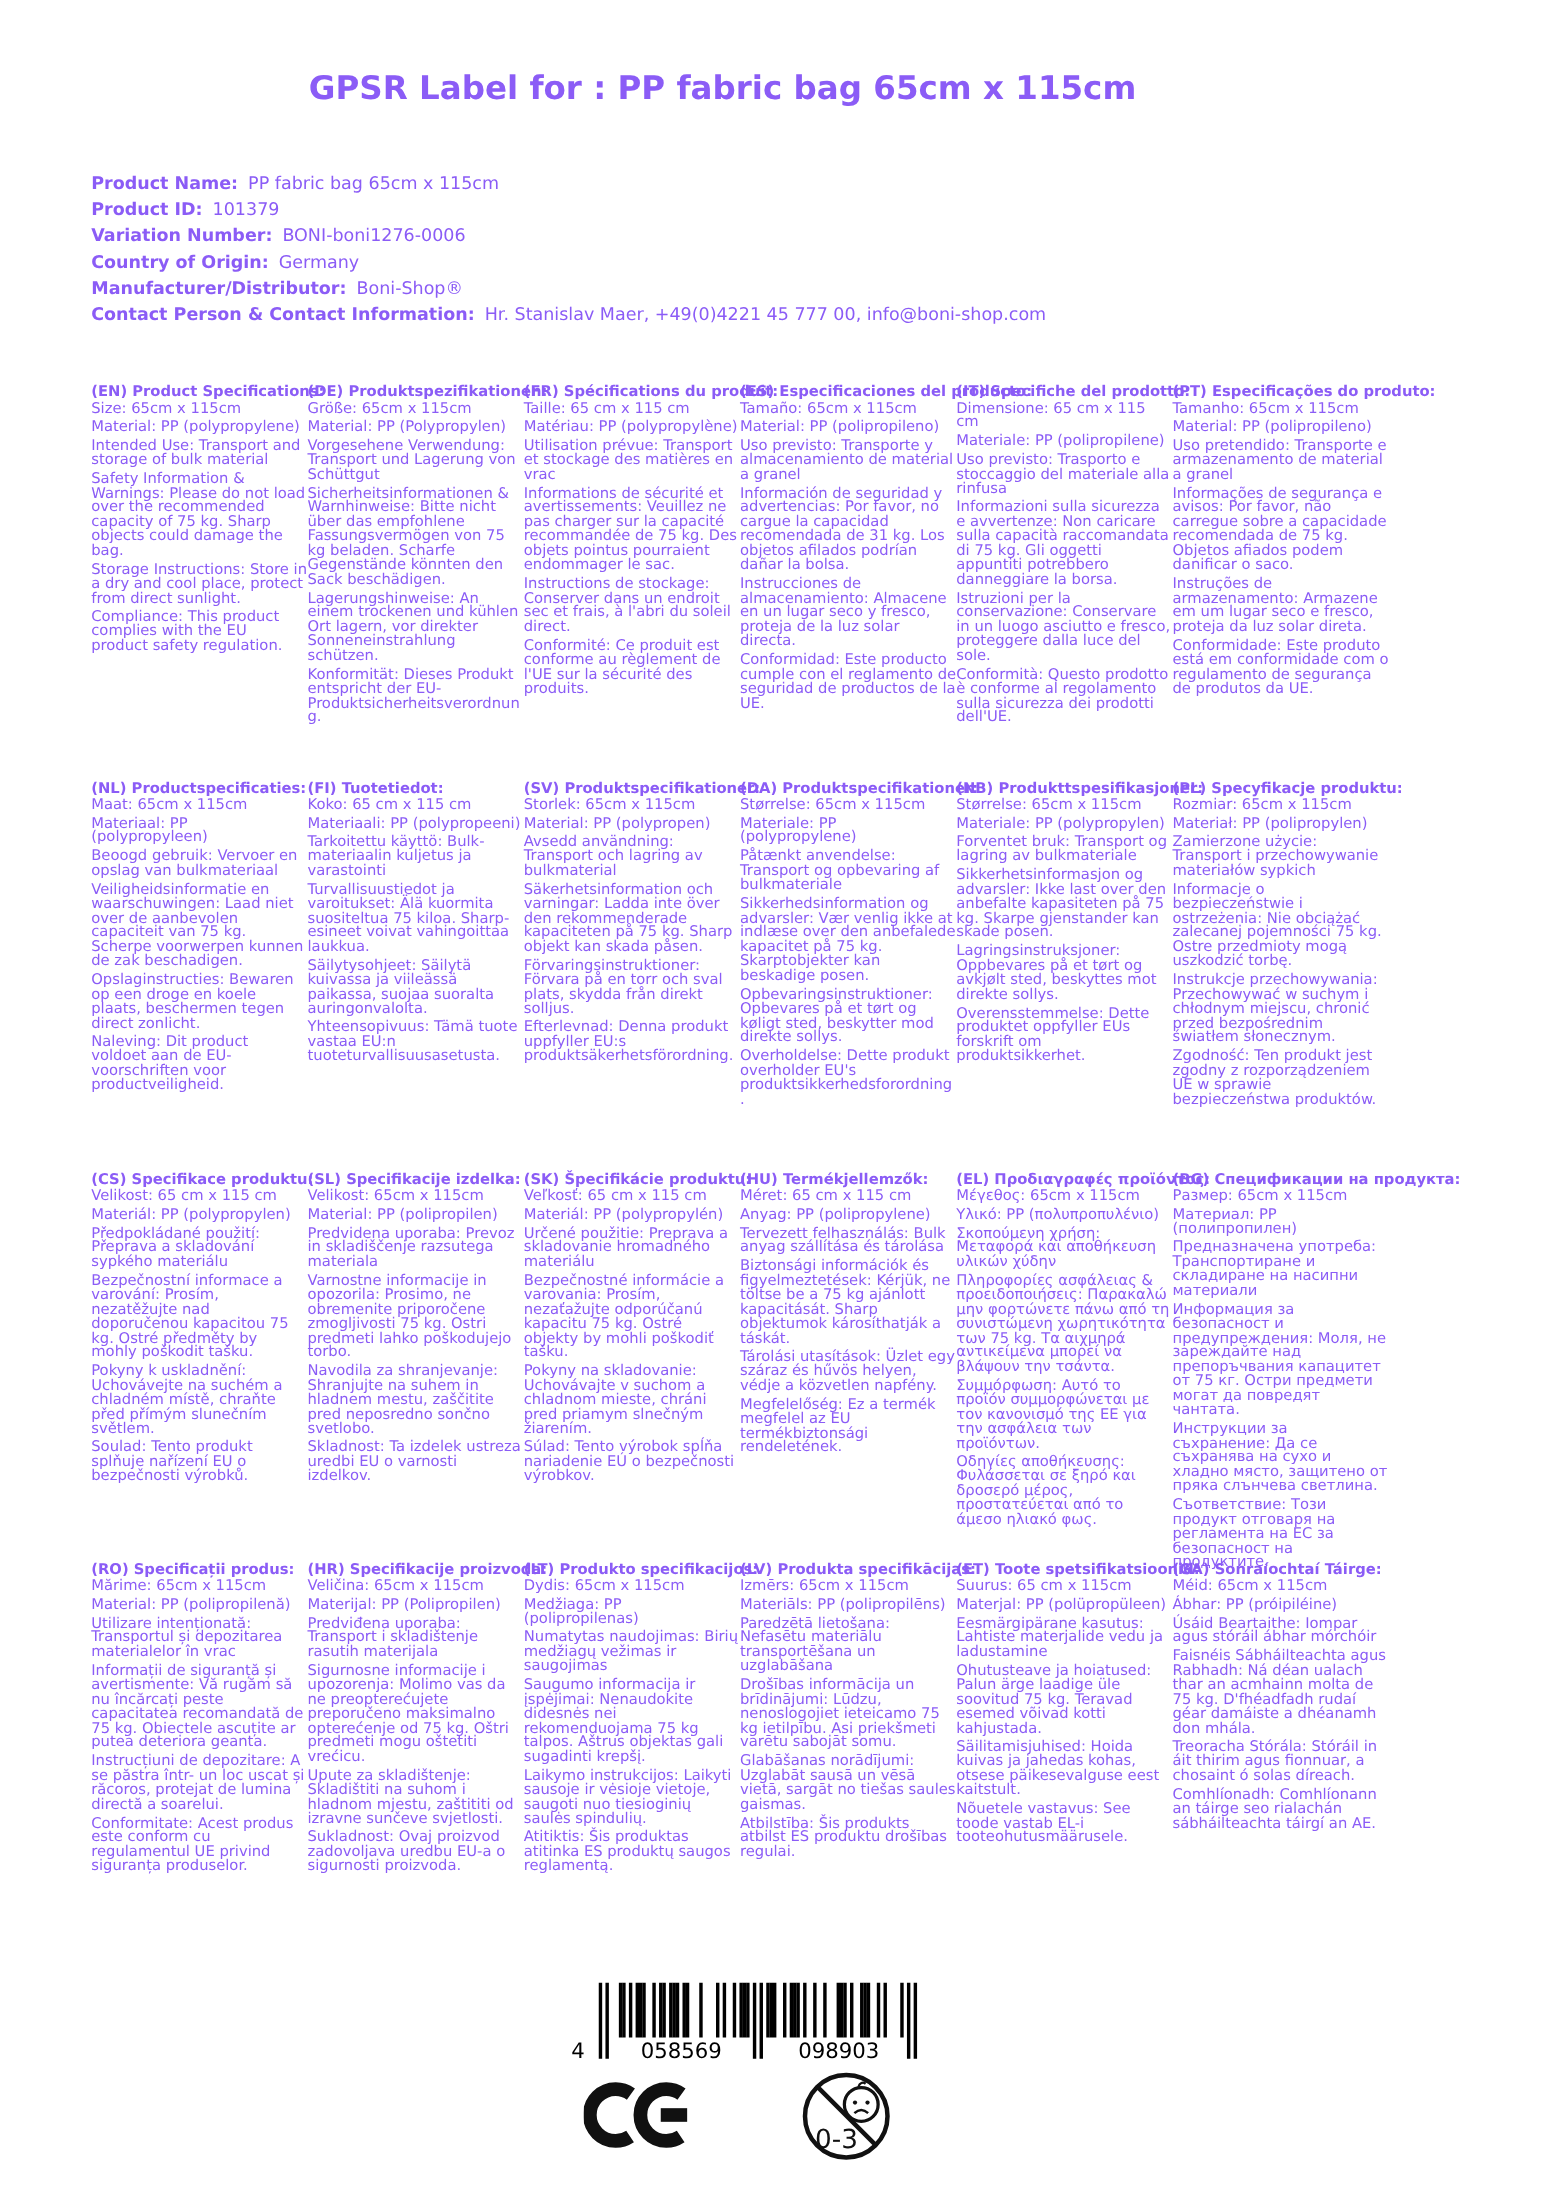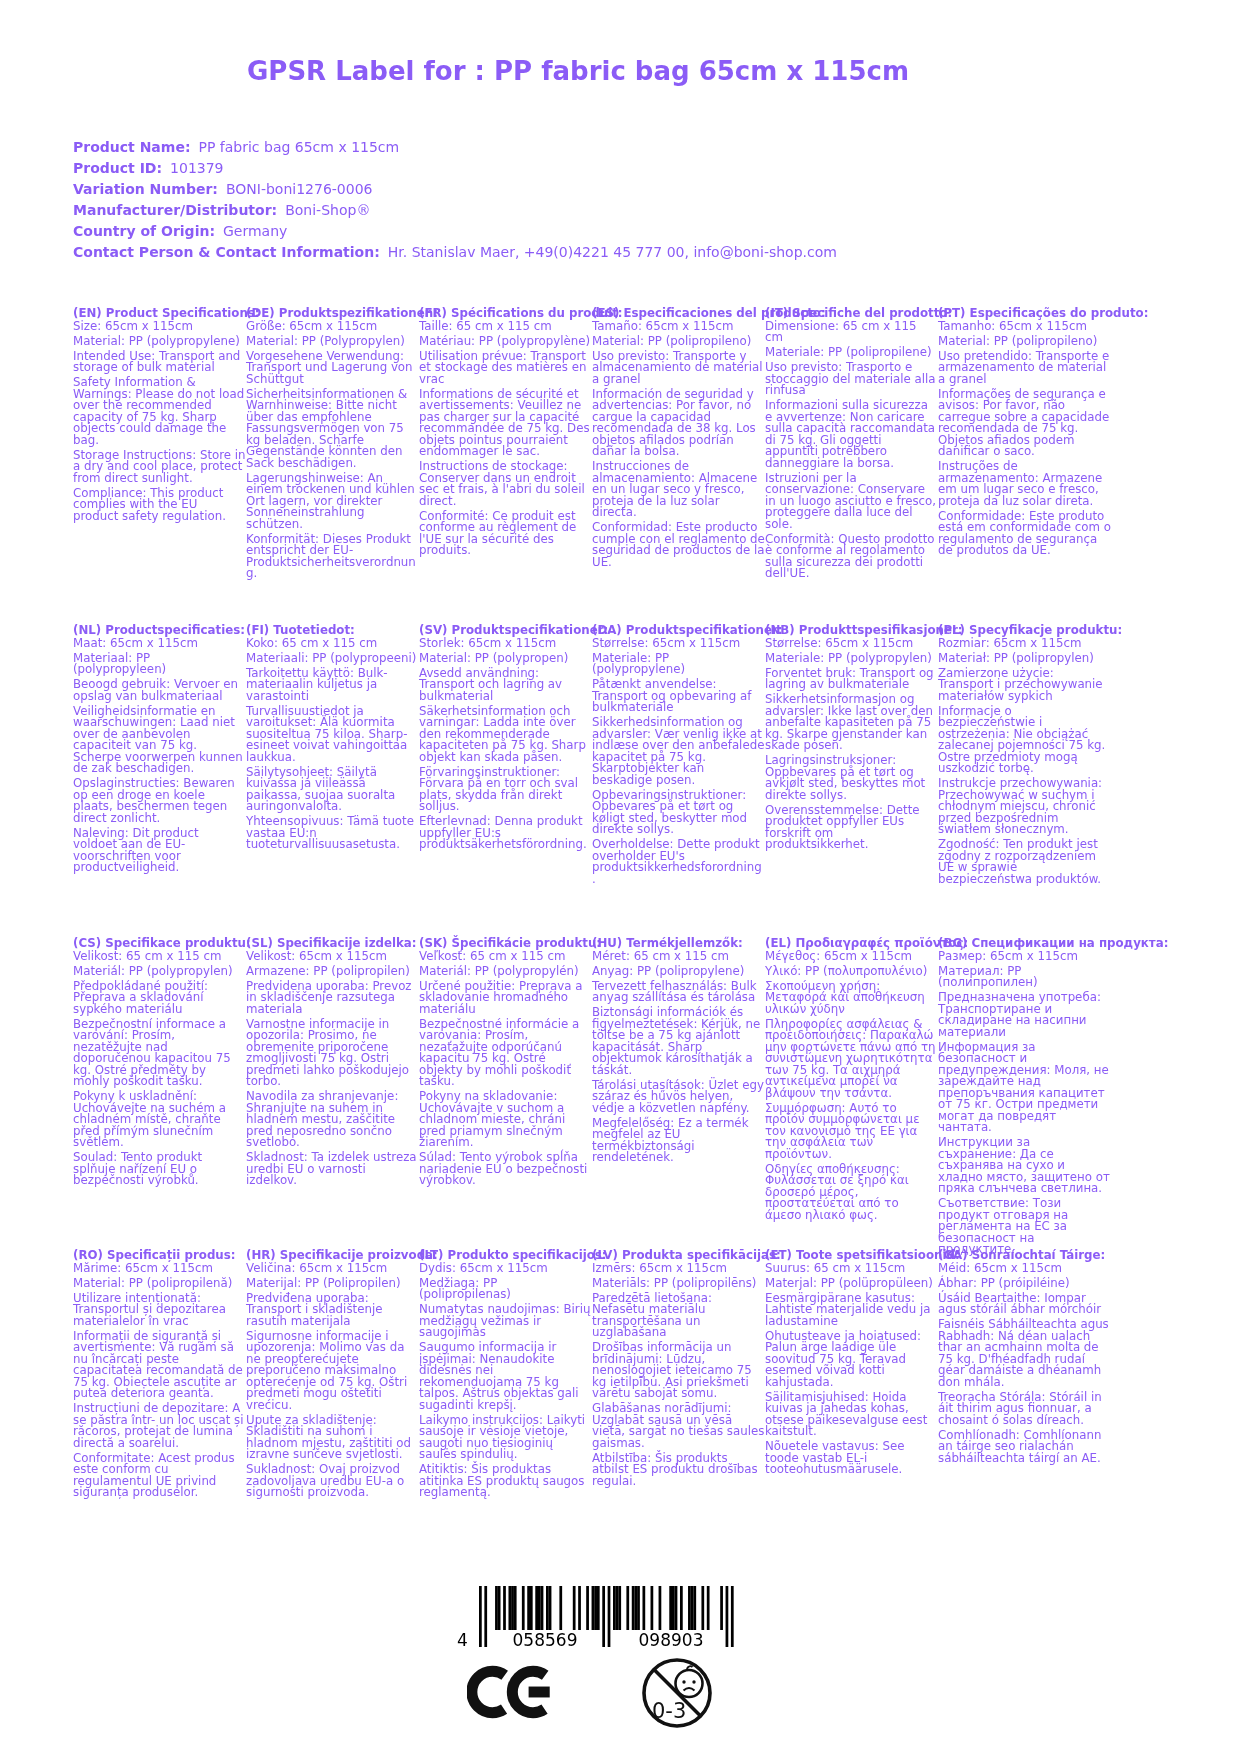"Manufacturer/Distributor: Boni-Shop®" div.pi-row { order: before "Country of Origin: Germany" -> after "Country of Origin: Germany" }
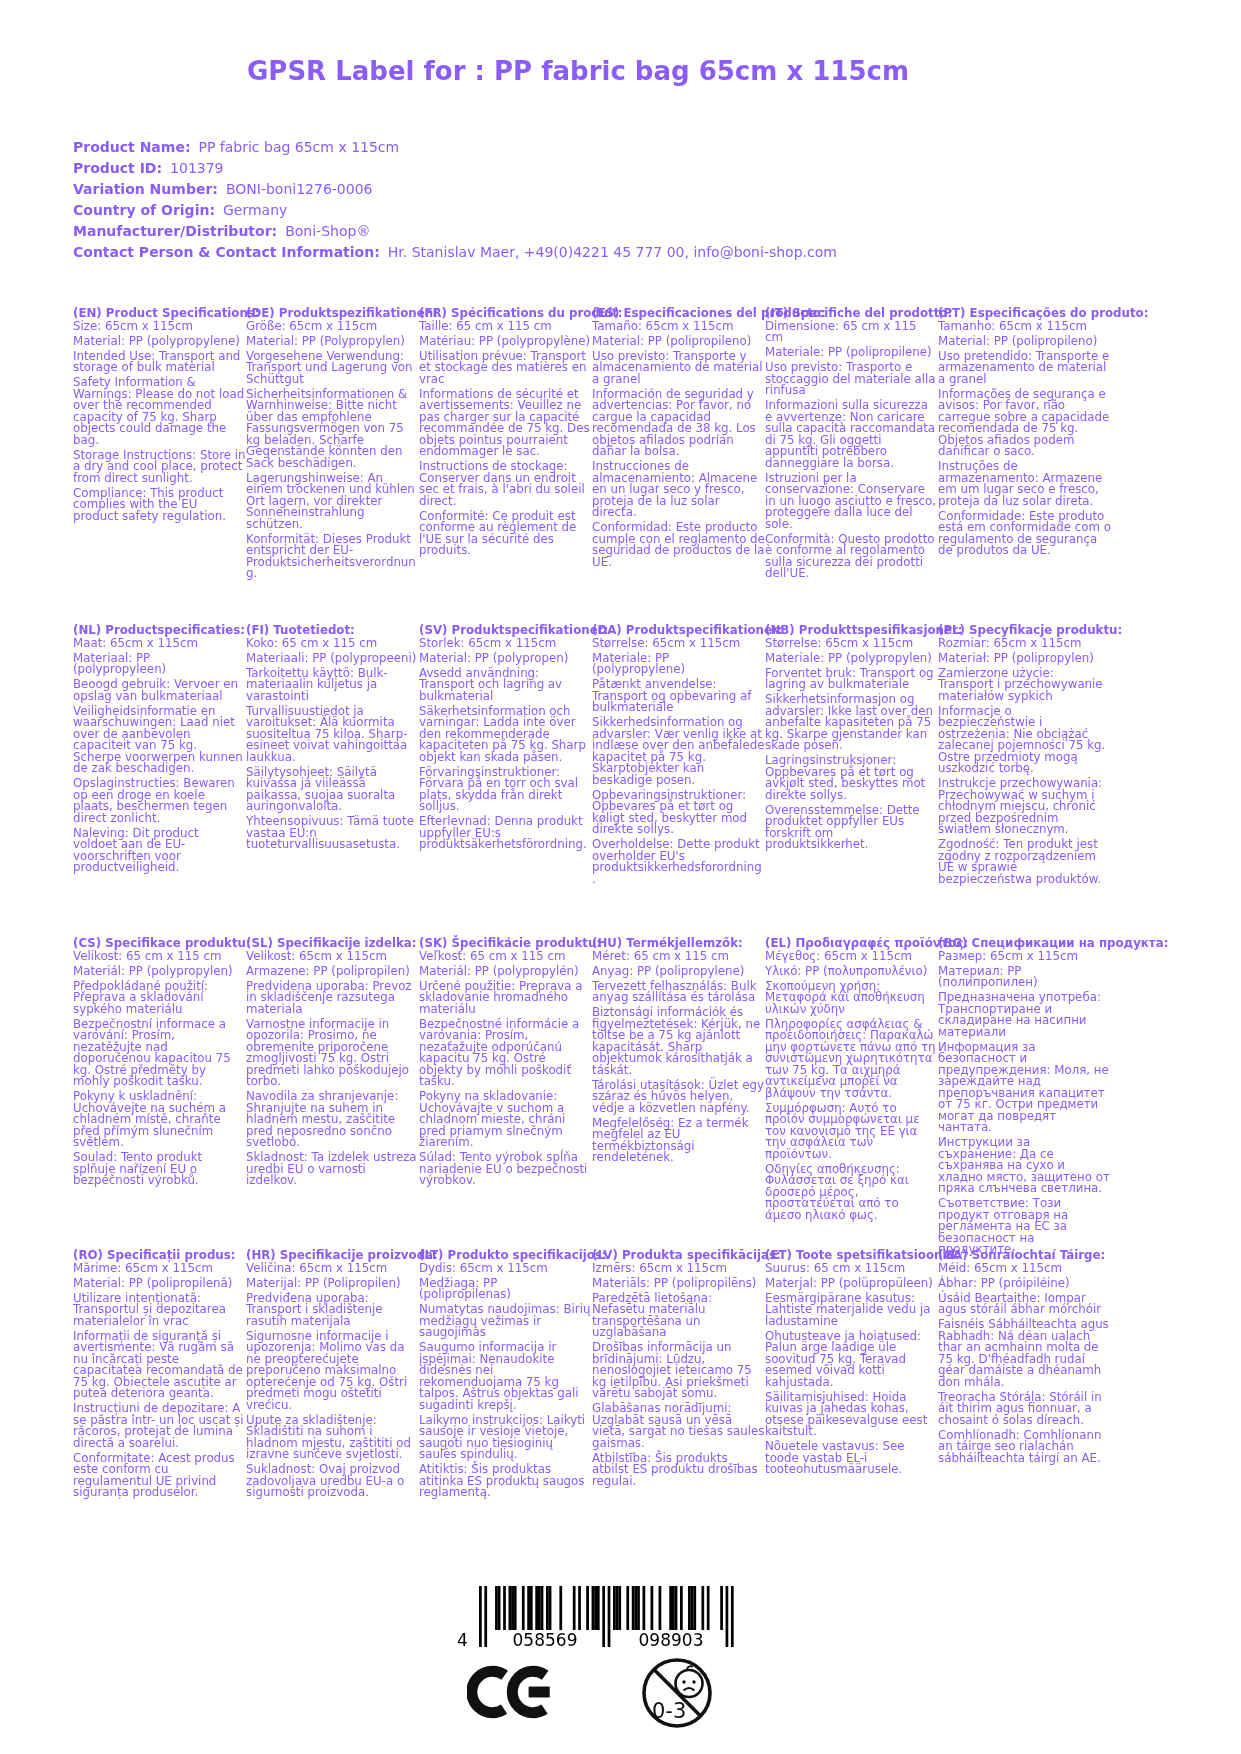"Información de seguridad y advertencias:" p.block-p { text: 38 -> 31 }
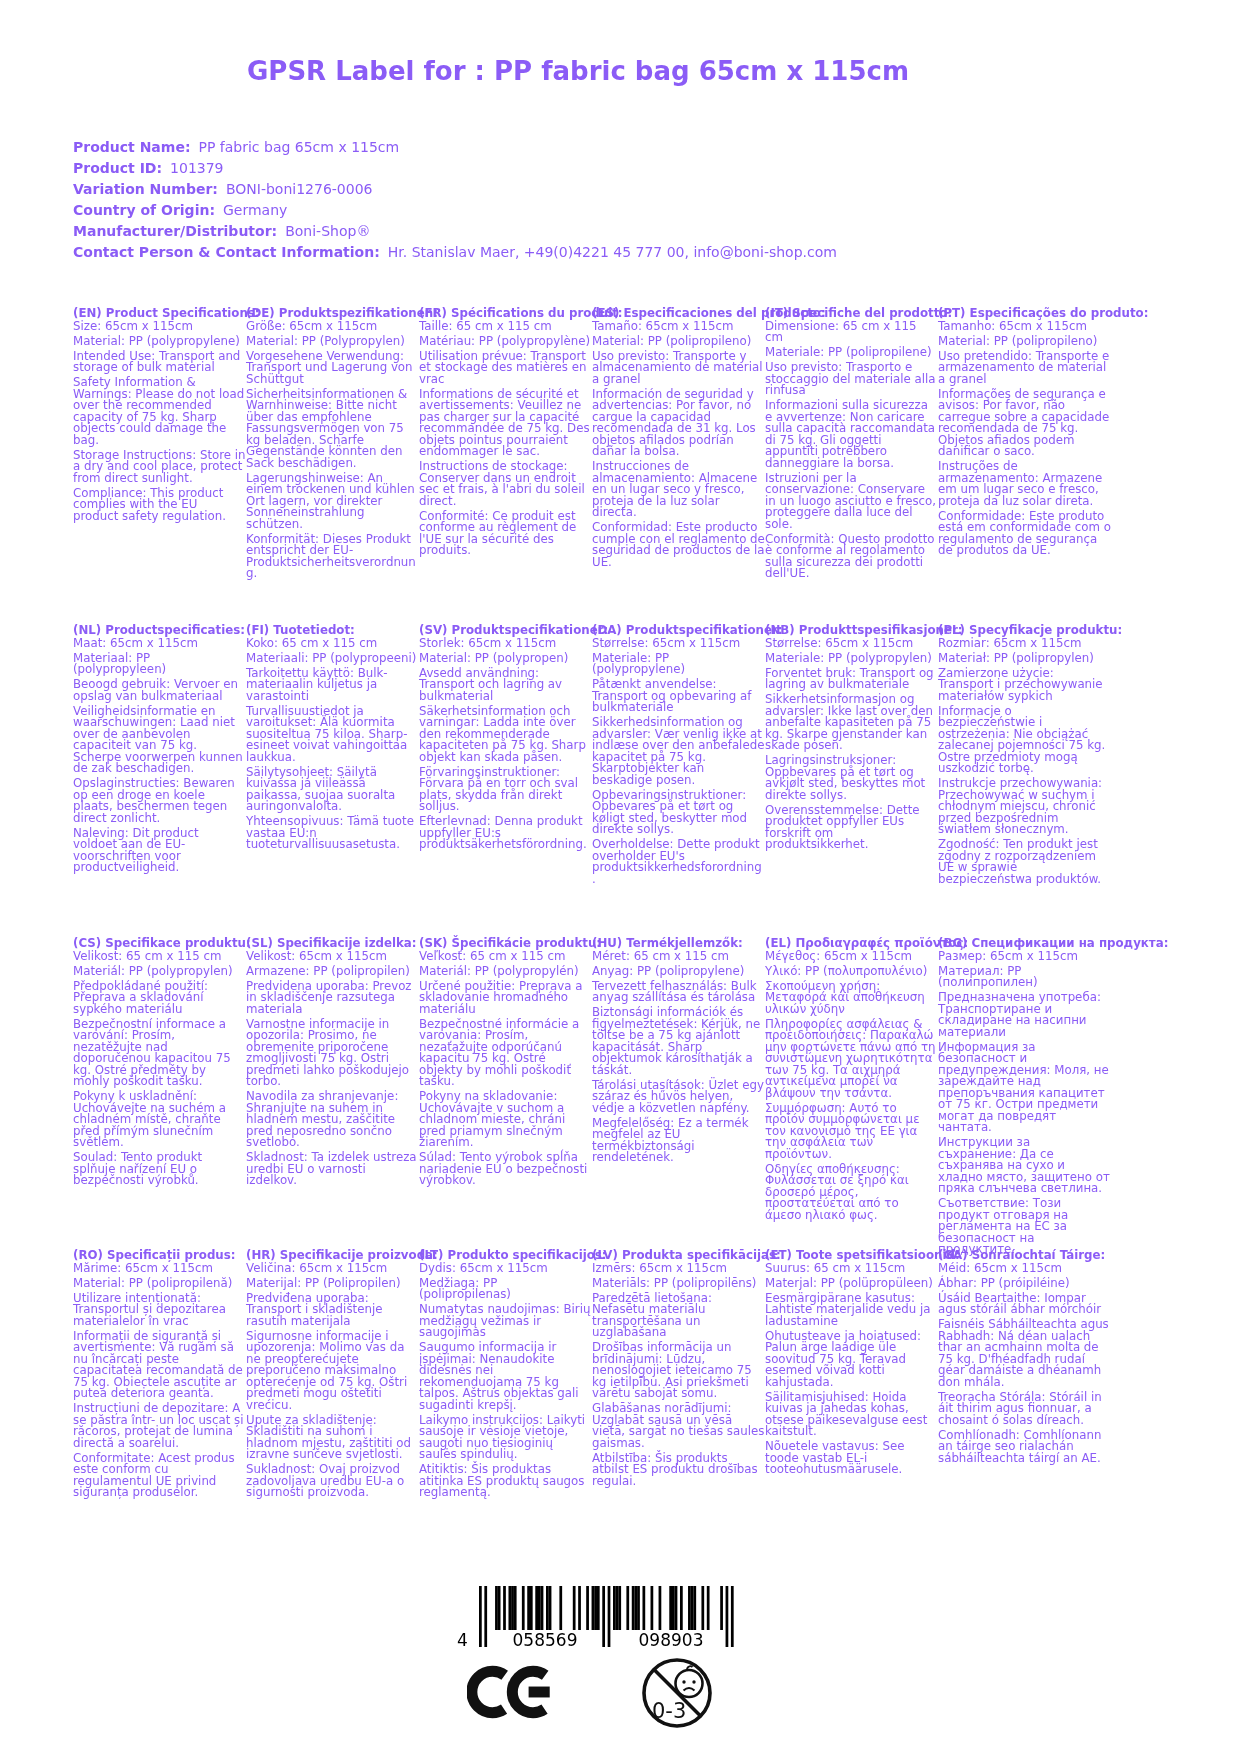"Armazene: PP (polipropilen)" p.block-p { text: Armazene -> Material }
